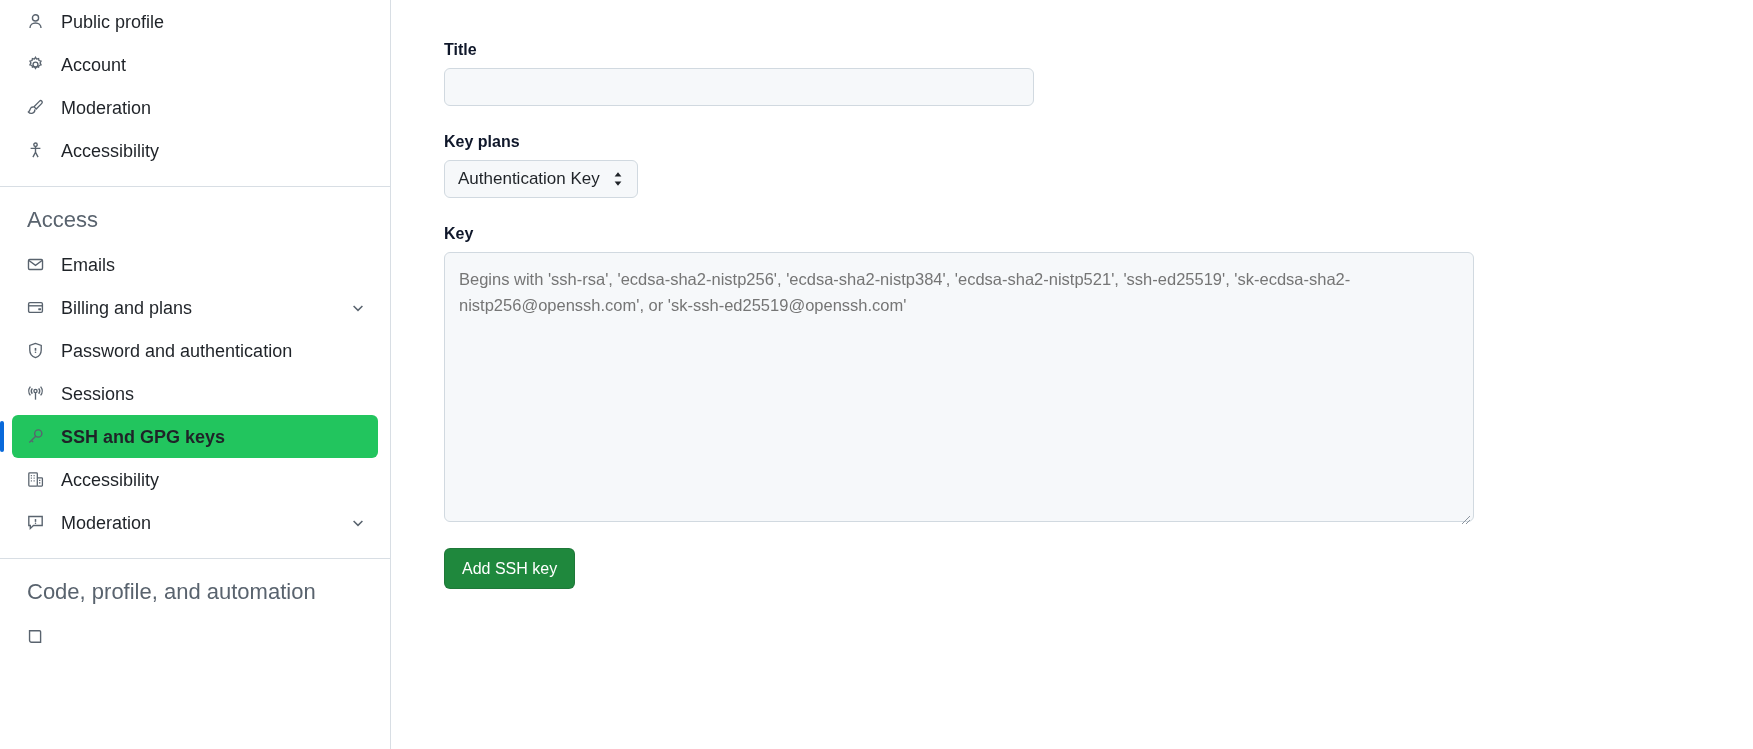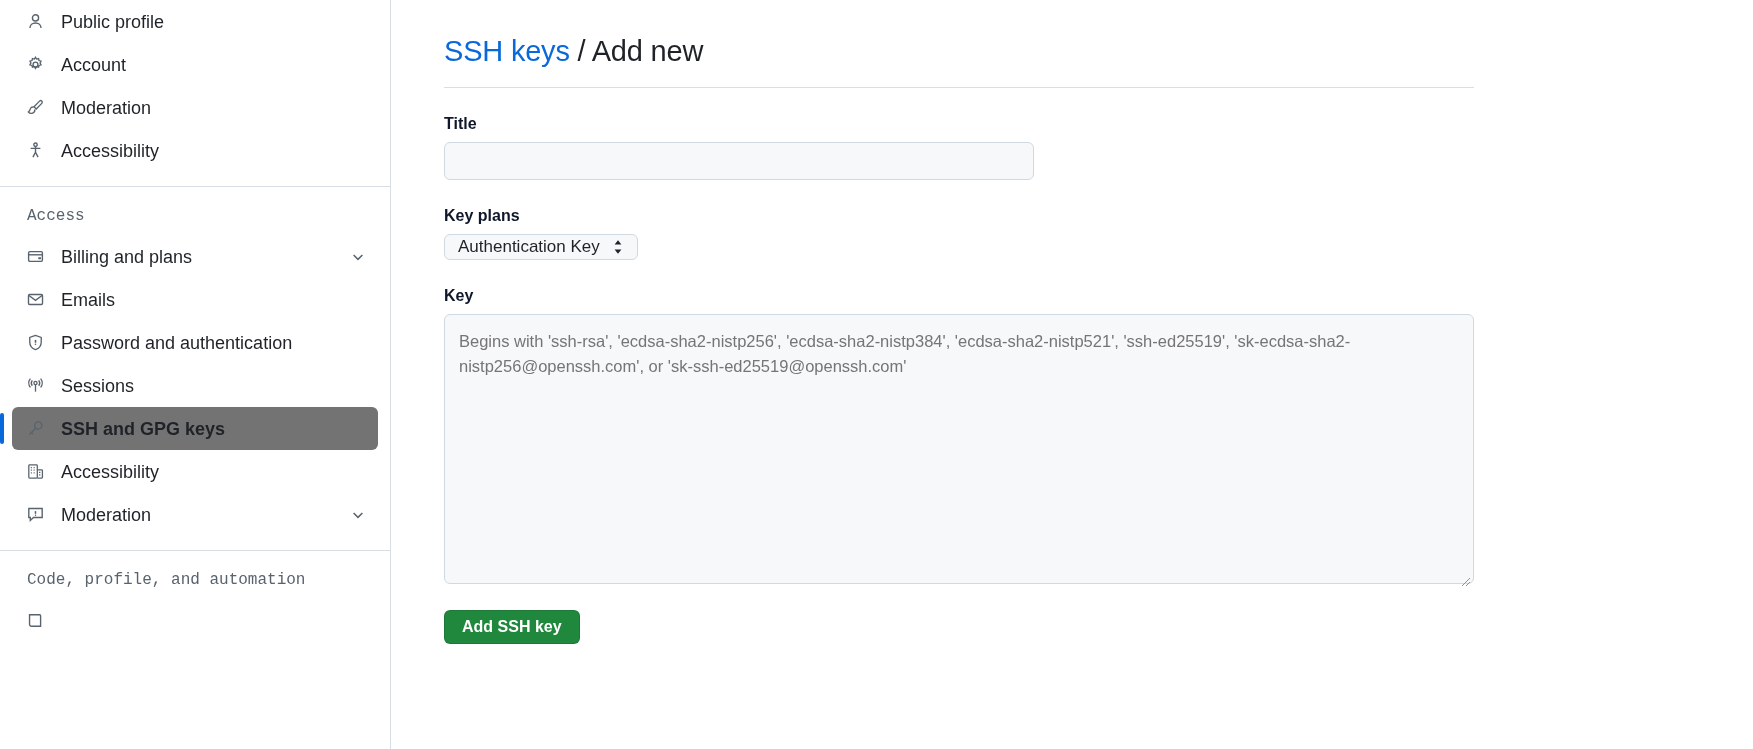"SSH keys / Add new" h1.page-head { html: <h1> <a>SSH keys</a><span> / </span><span>Add new</span> </h1> -> none }
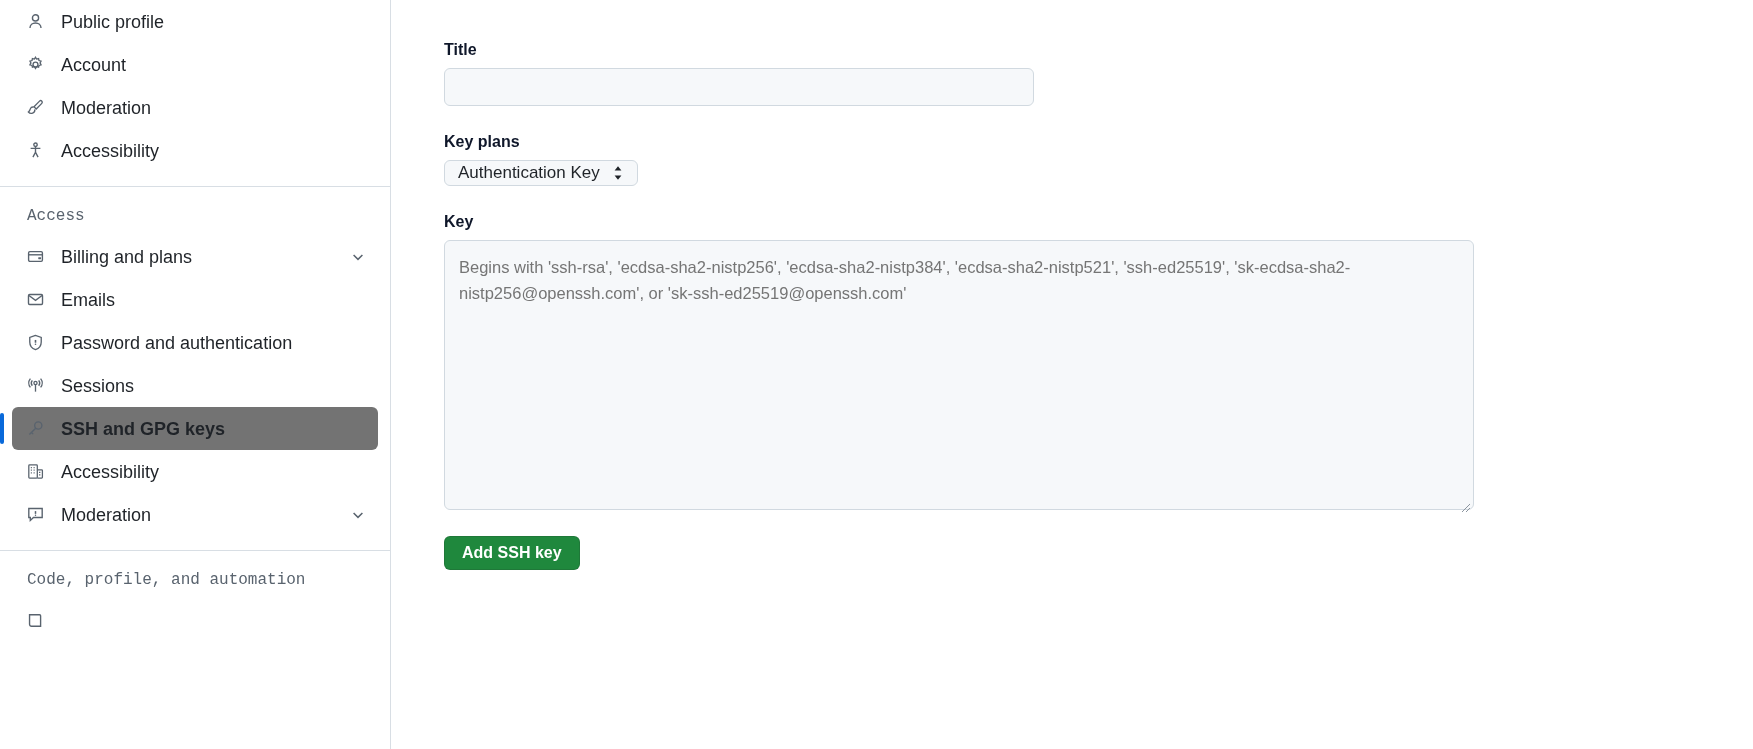"Authentication Key" .select-wrap { height: 26px -> 38px }
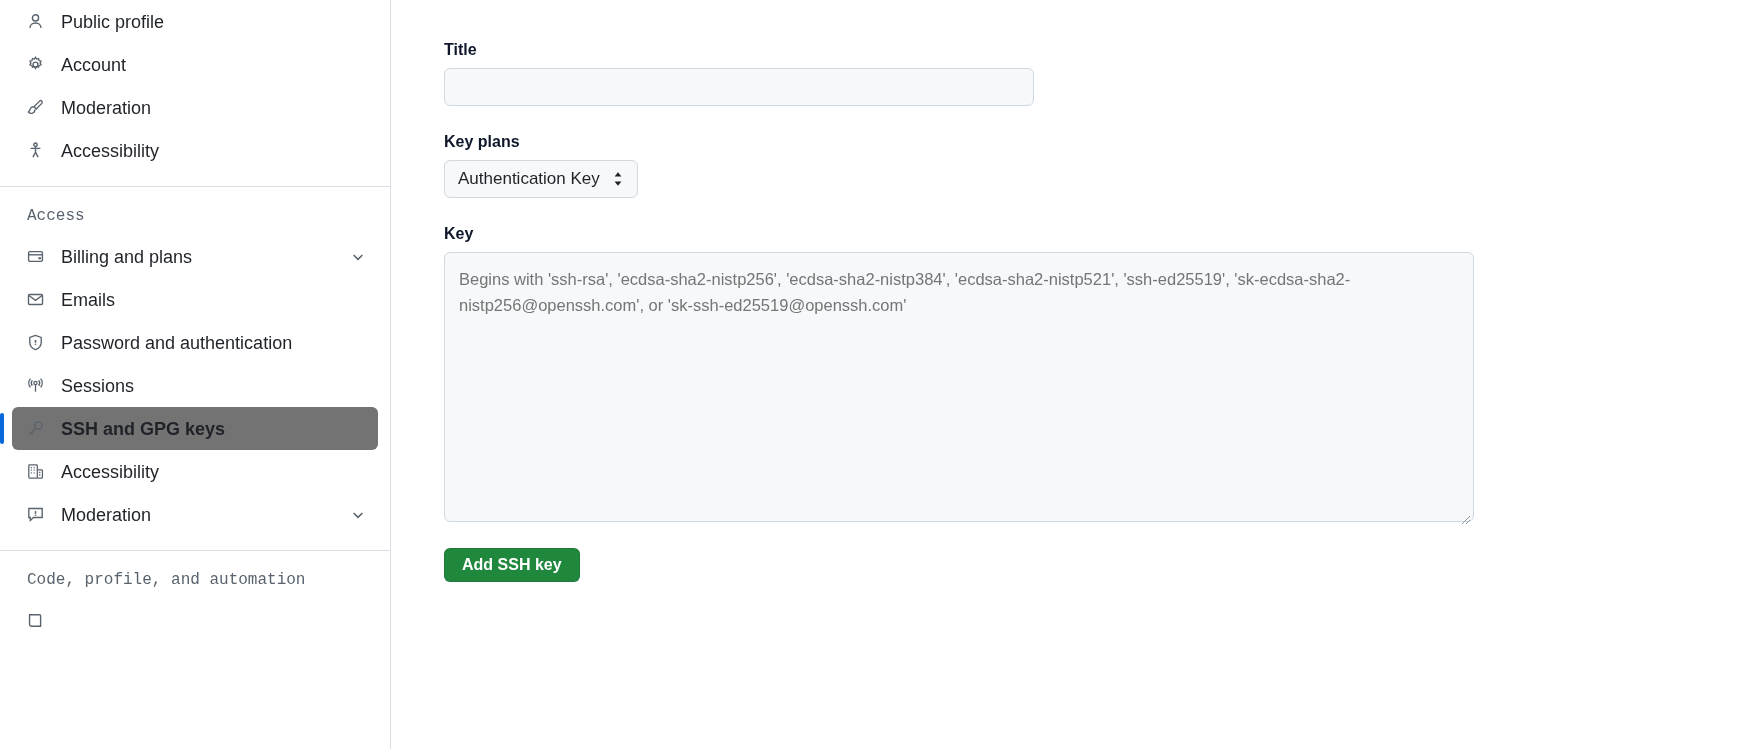"Access" .group-title { font-family: Liberation Mono, monospace -> none; font-size: 16px -> 22px }
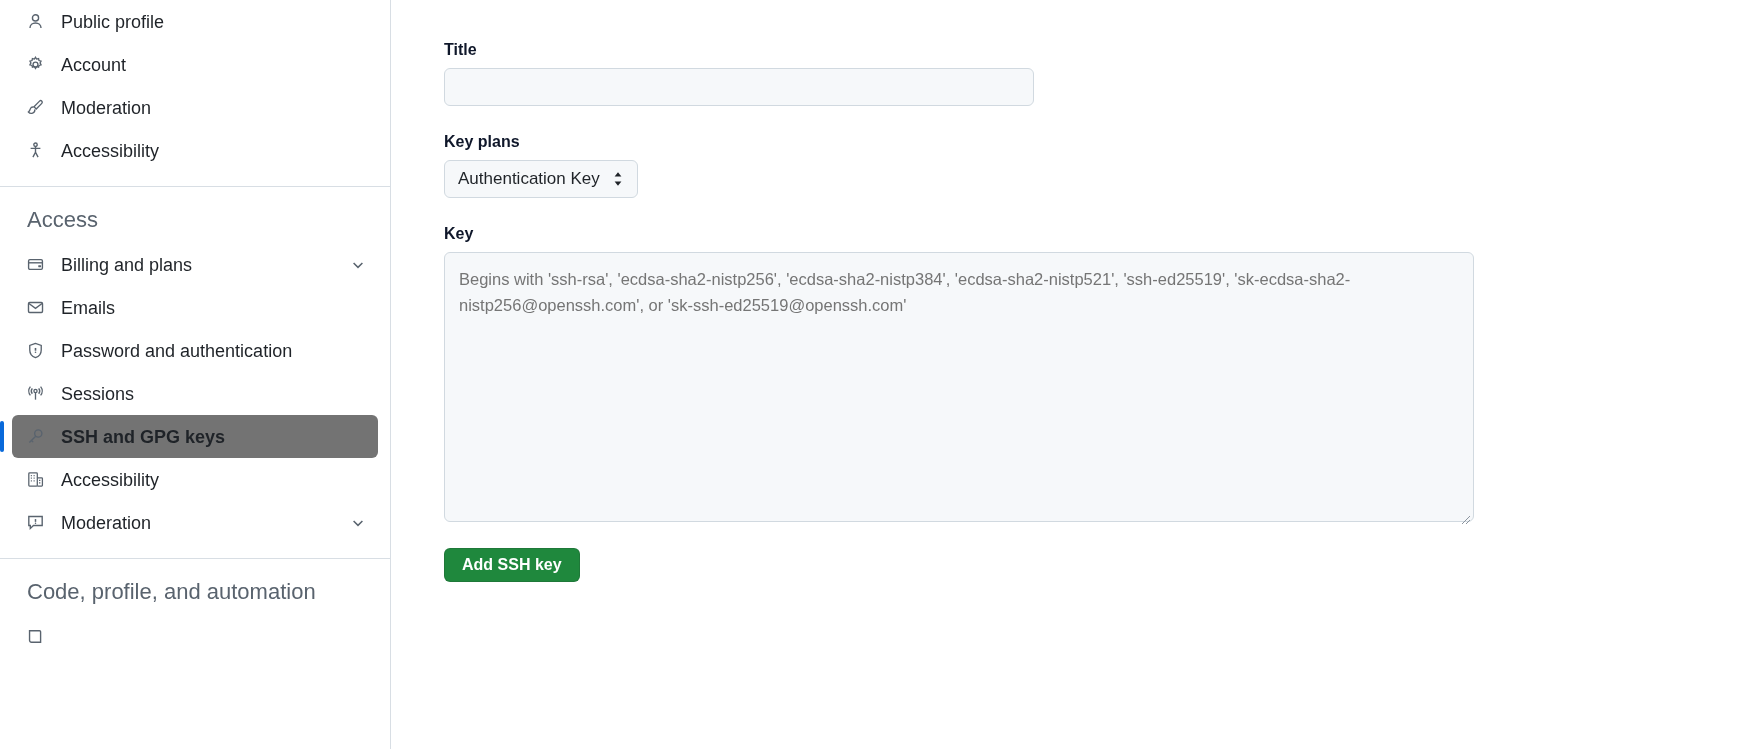"Billing and plans" li.nav-item { order: before "Emails" -> after "Emails" }
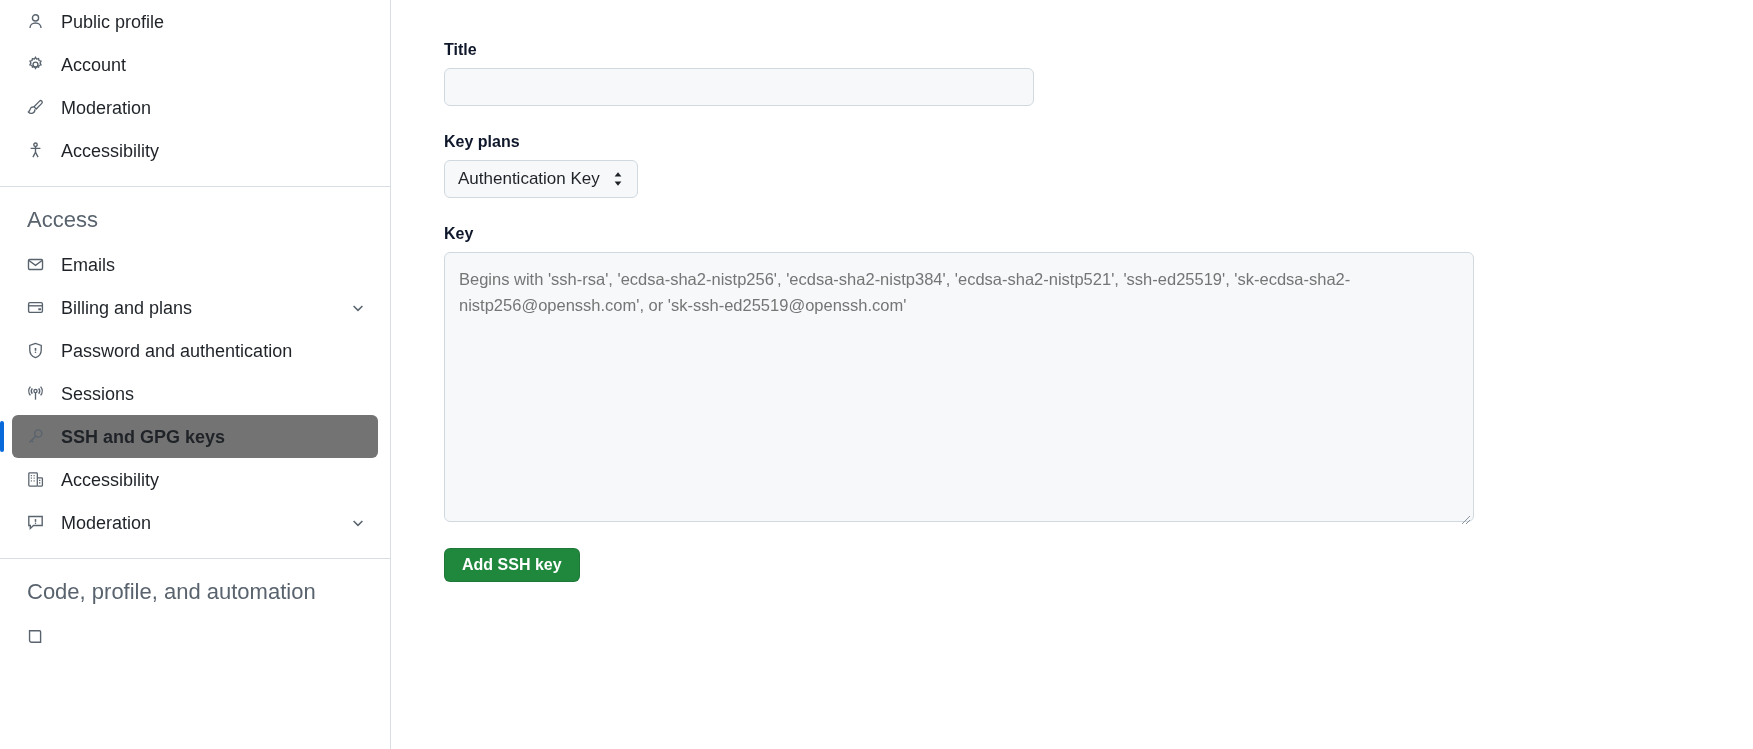"SSH and GPG keys" .nav-item.selected { background: #737373 -> #22c55e }
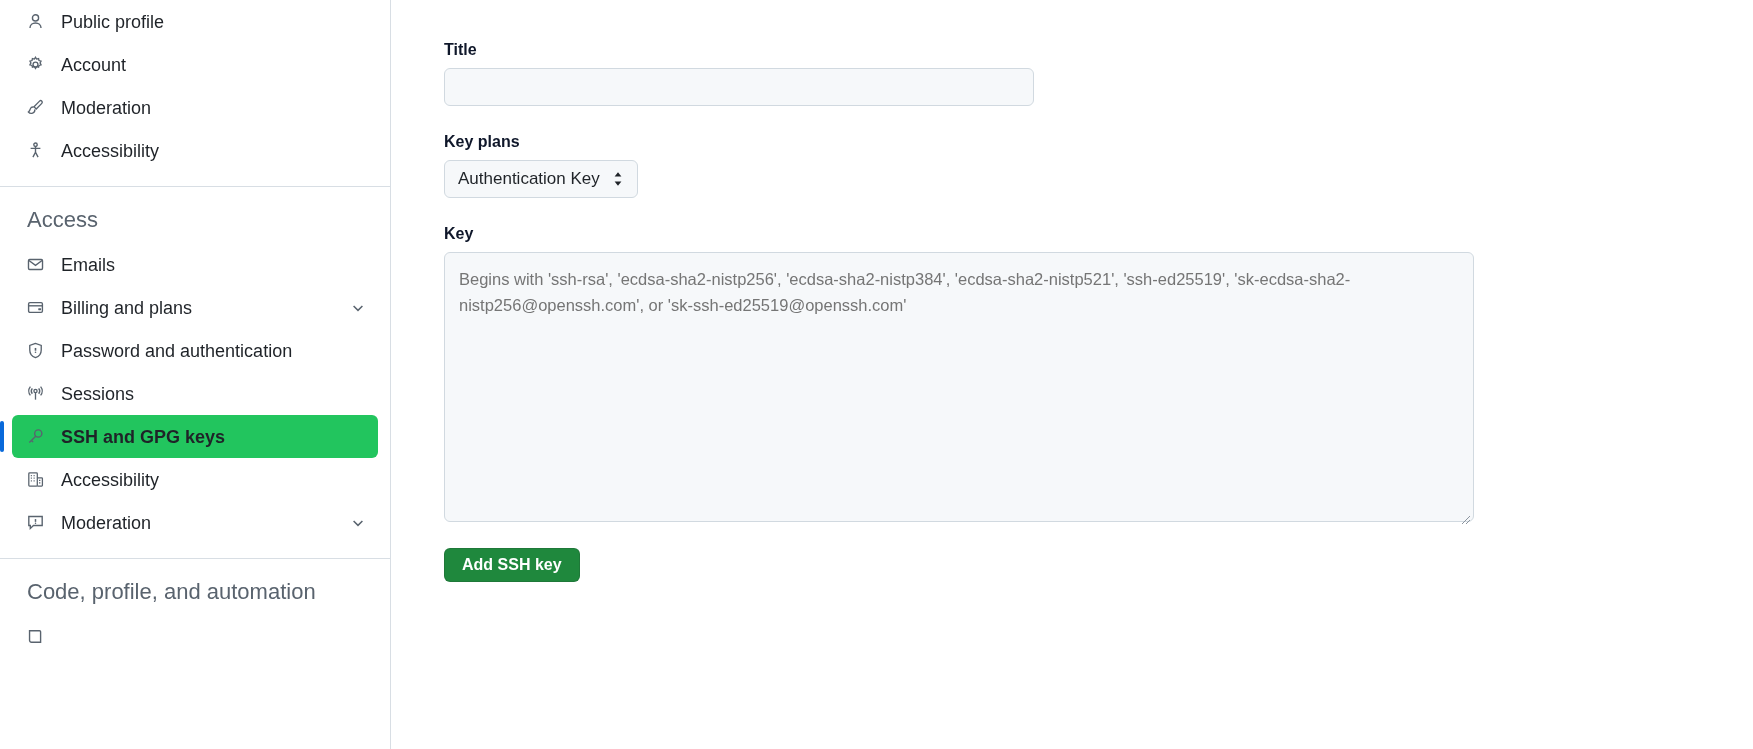"Add SSH key" .submit-btn { font-weight: 700 -> 400; height: 34px -> 41px }
